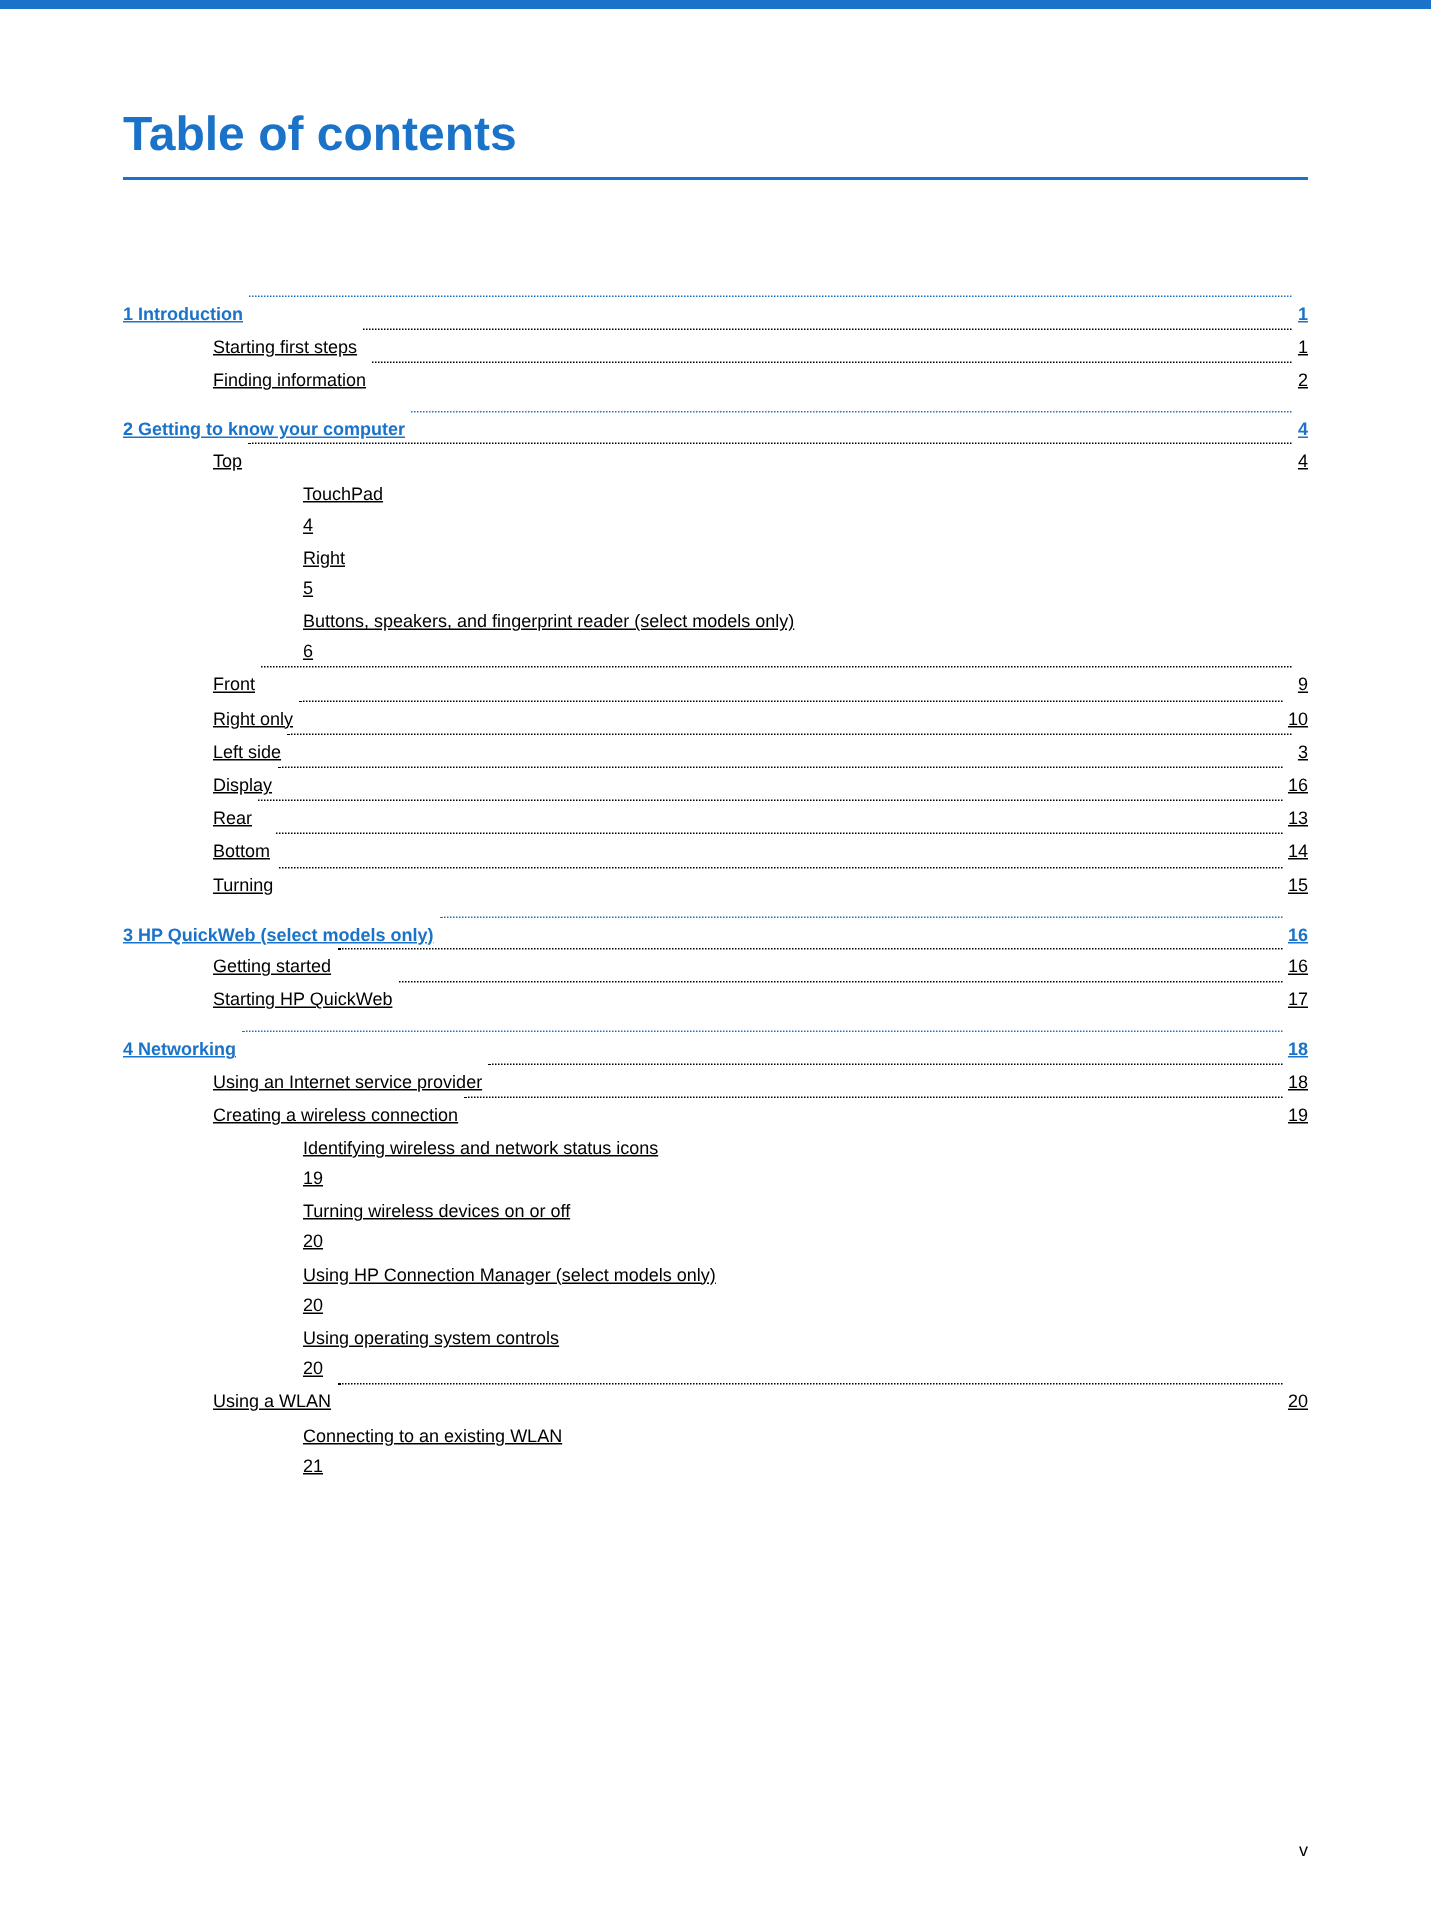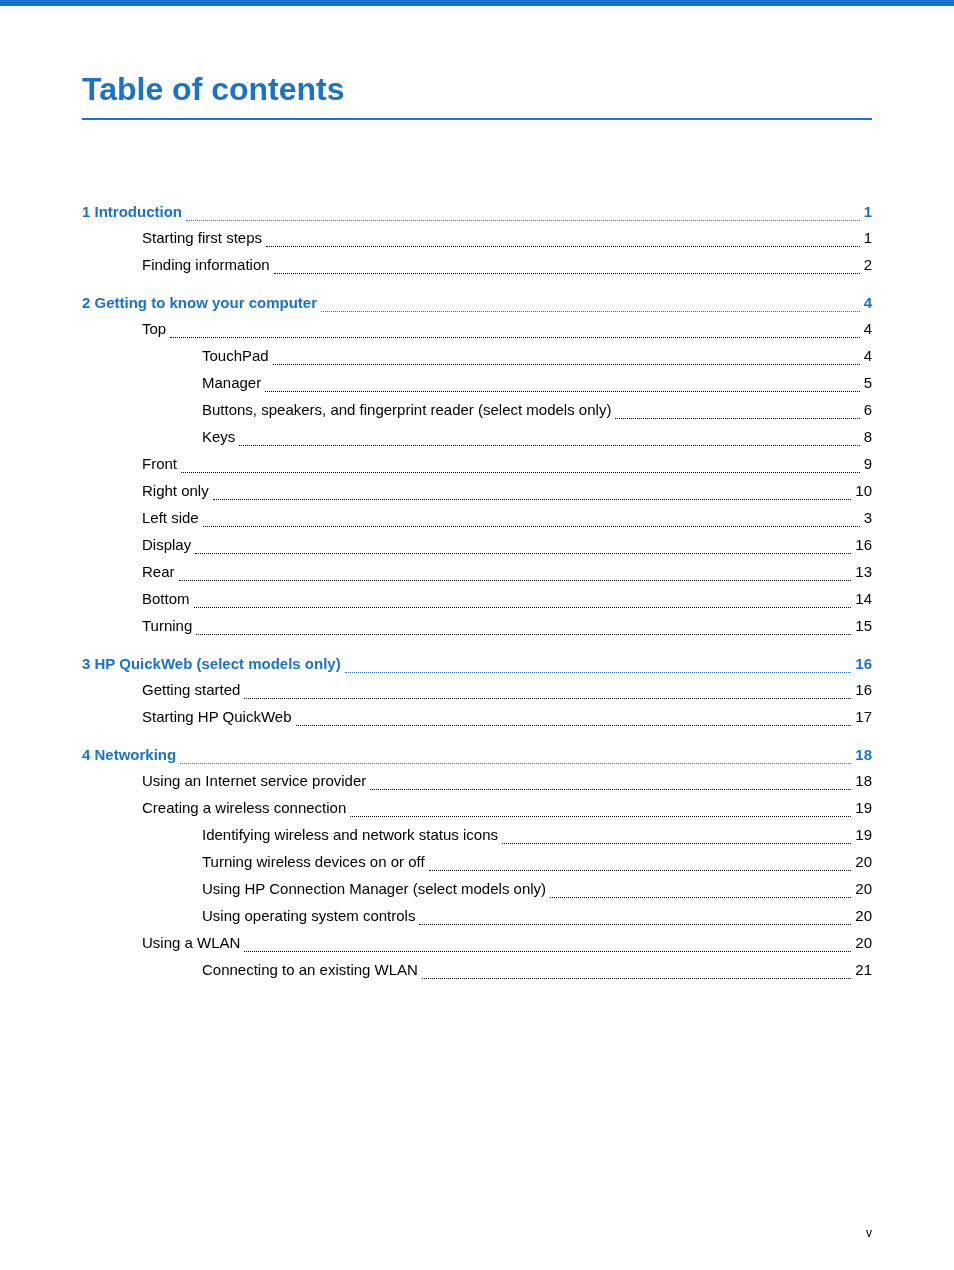"1 Introduction" .toc-entry { align-items: flex-end -> flex-start; font-size: 15px -> 12px; text-decoration: none -> underline }
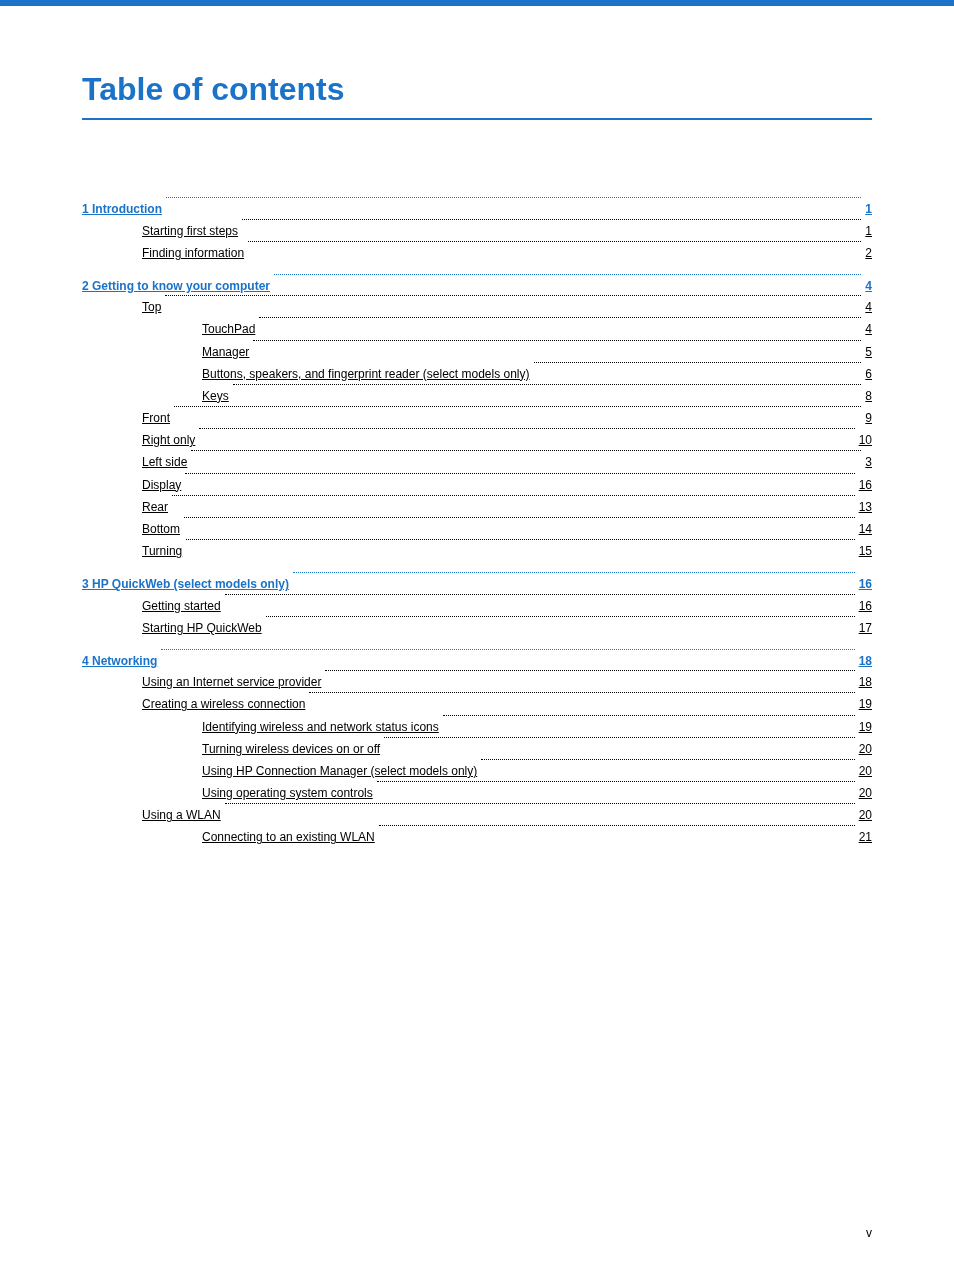"TouchPad" .toc-entry.level2 { flex-direction: none -> column }
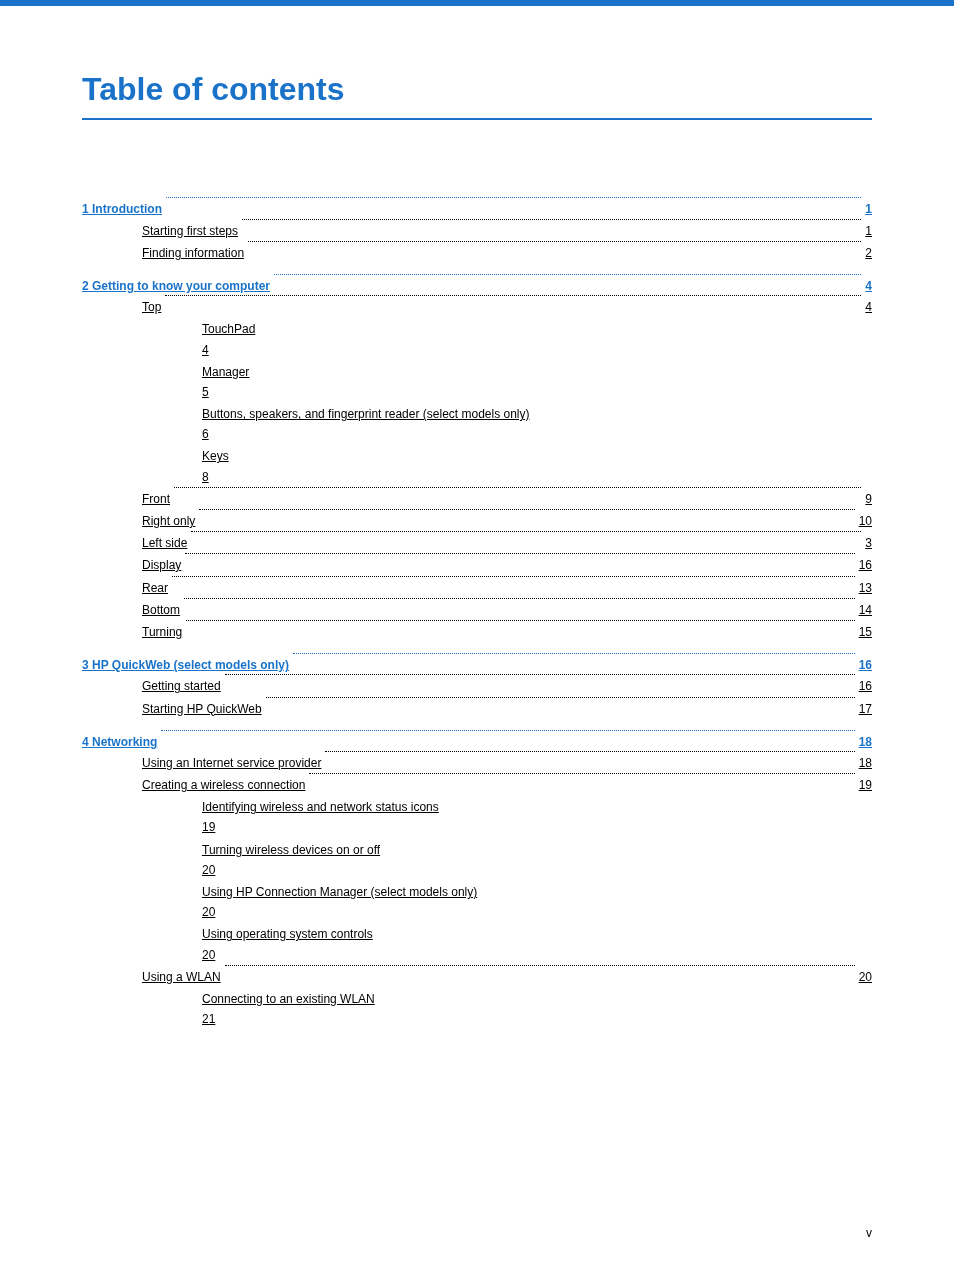"Manager" span.entry-text { text: Manager -> Right }
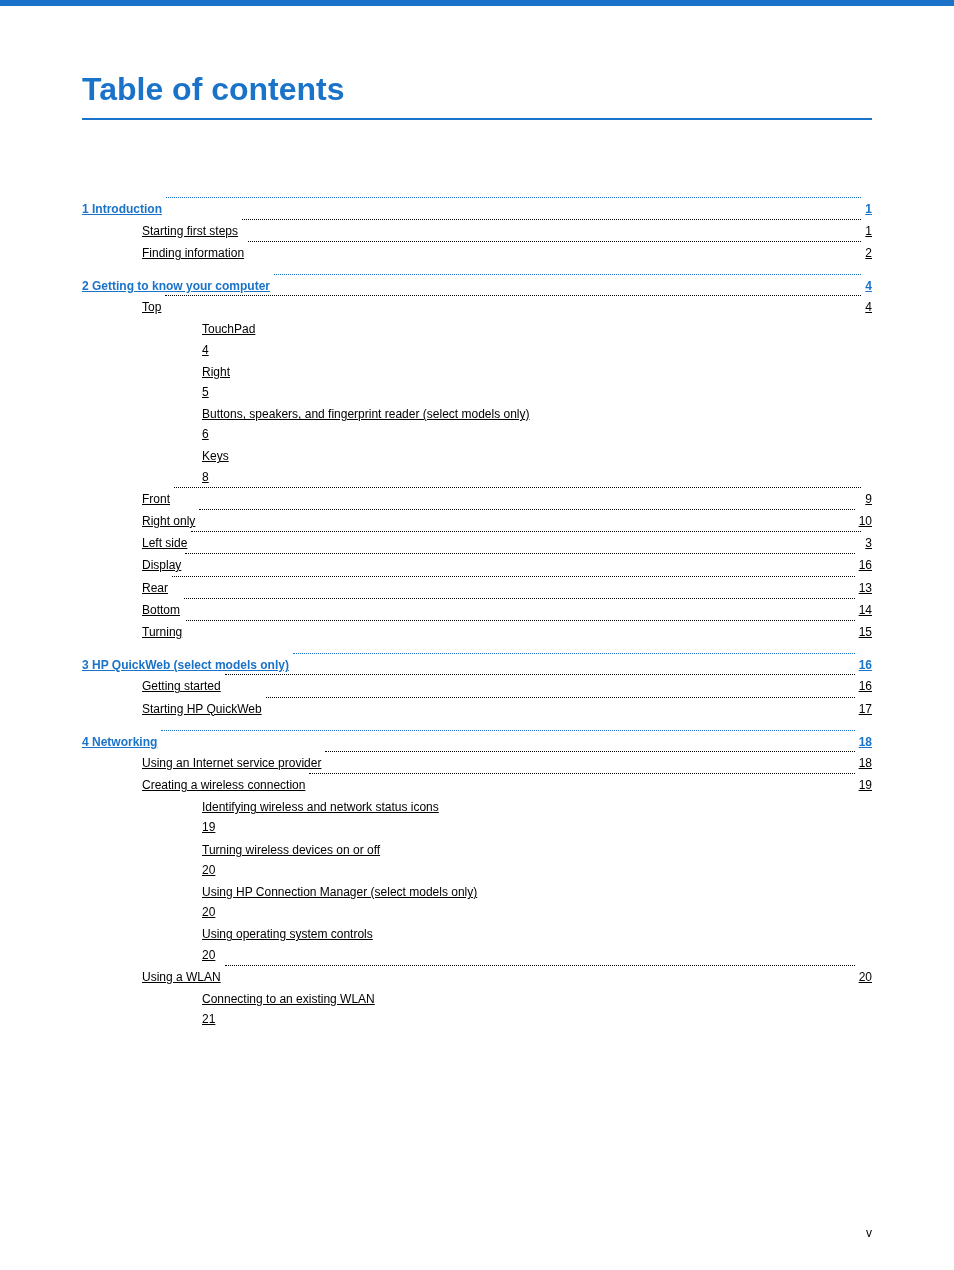"Keys" div.toc-entry { html: <div> <span>Keys</span> <span></span> <span>8</span> </div> -> none }
